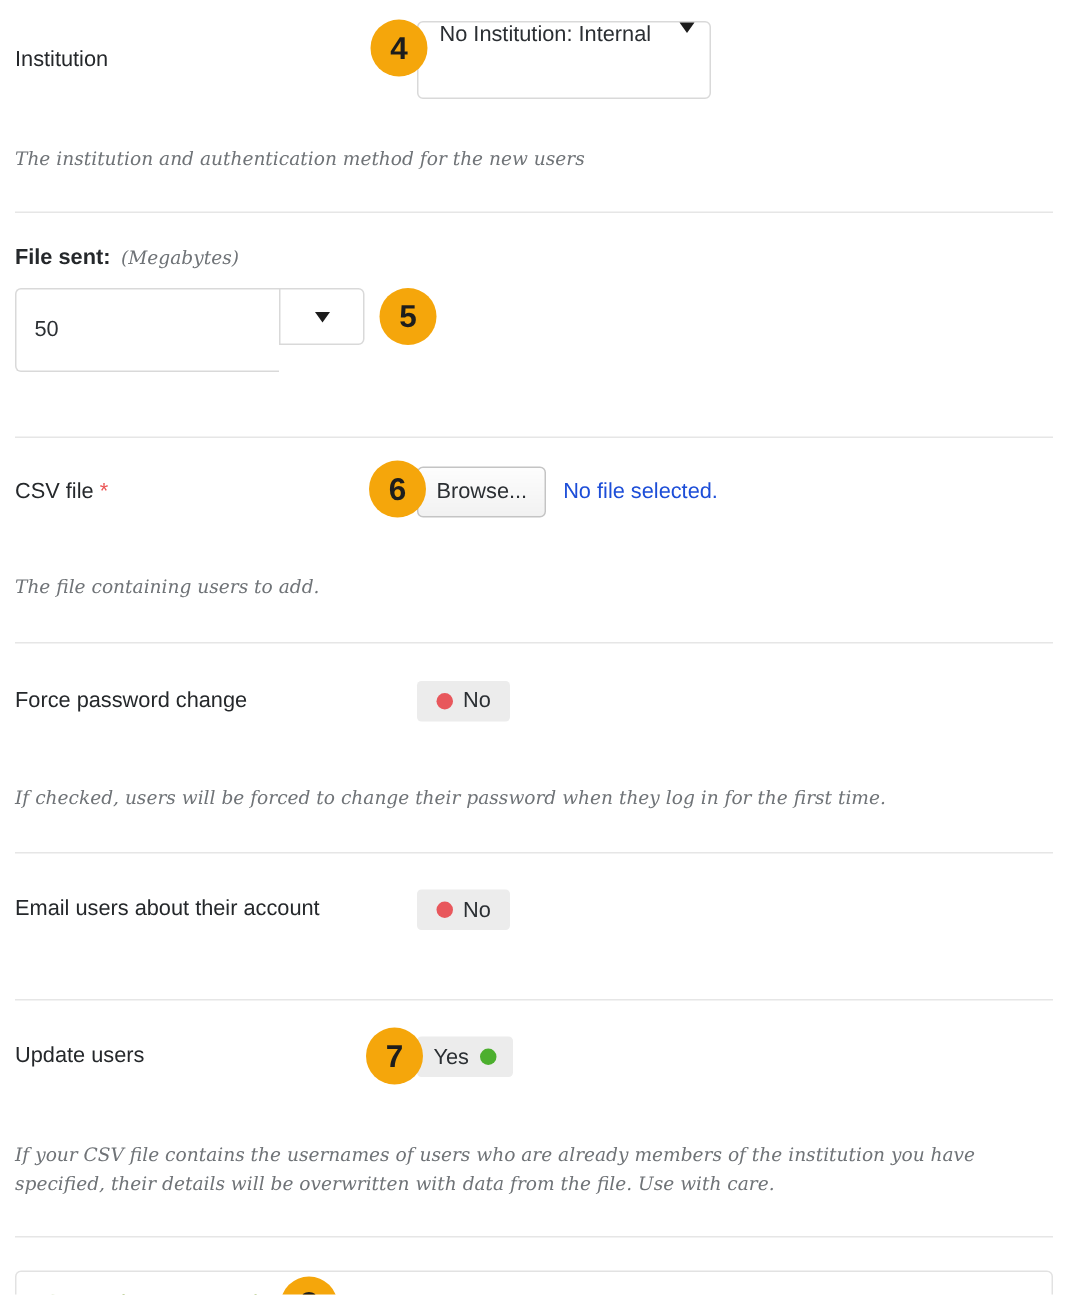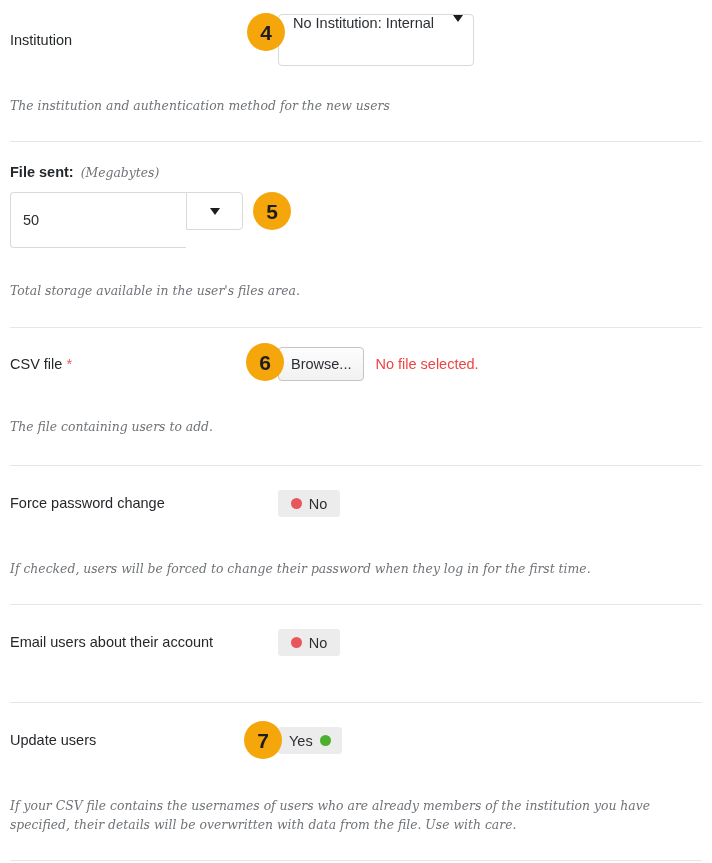"Total storage available in the" div.help-text { html: <div>Total storage available in the user's files area.</div> -> none }
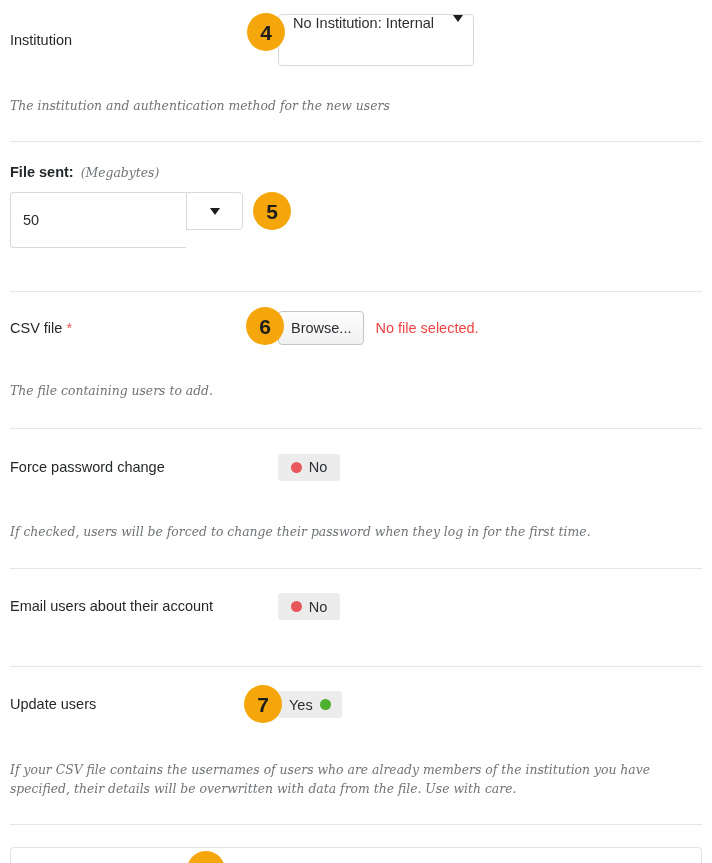"No file selected." .file-status { color: #ef4444 -> #1d4ed8 }
